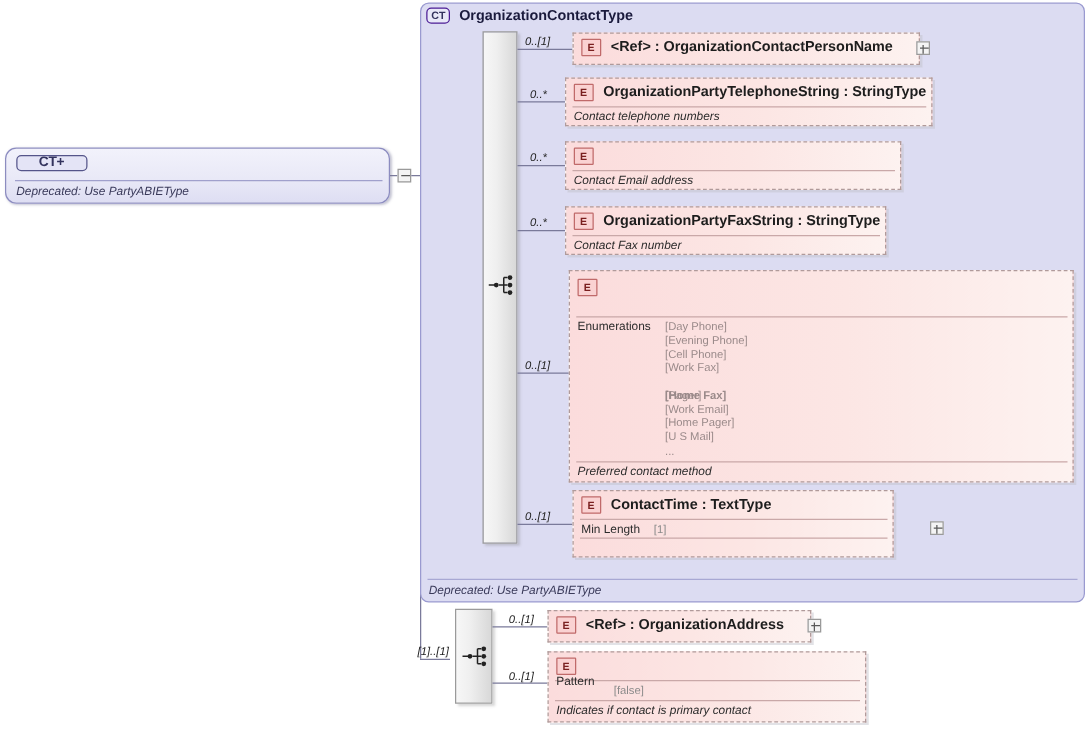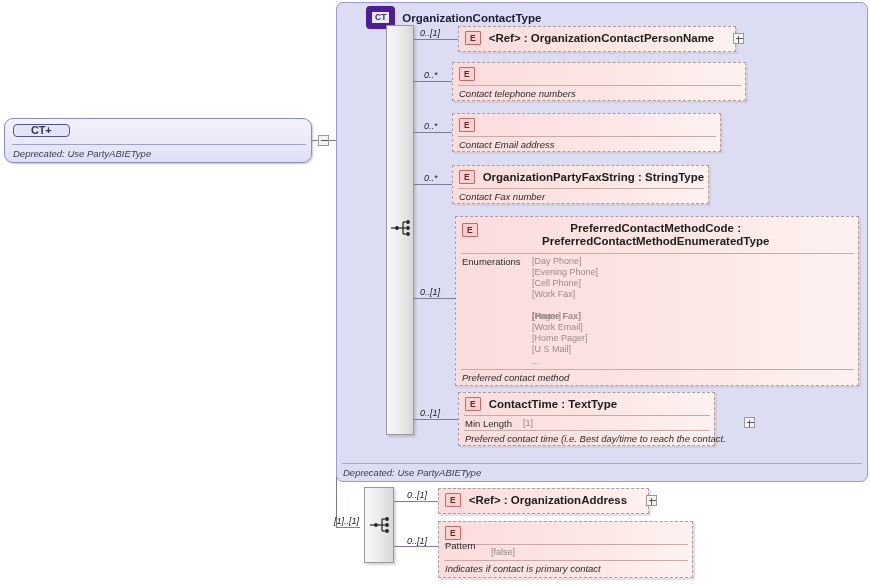"CT" .ct-badge { border: 6px solid #4c1d95 -> 1px solid #4c1d95; margin-left: 25px -> none }
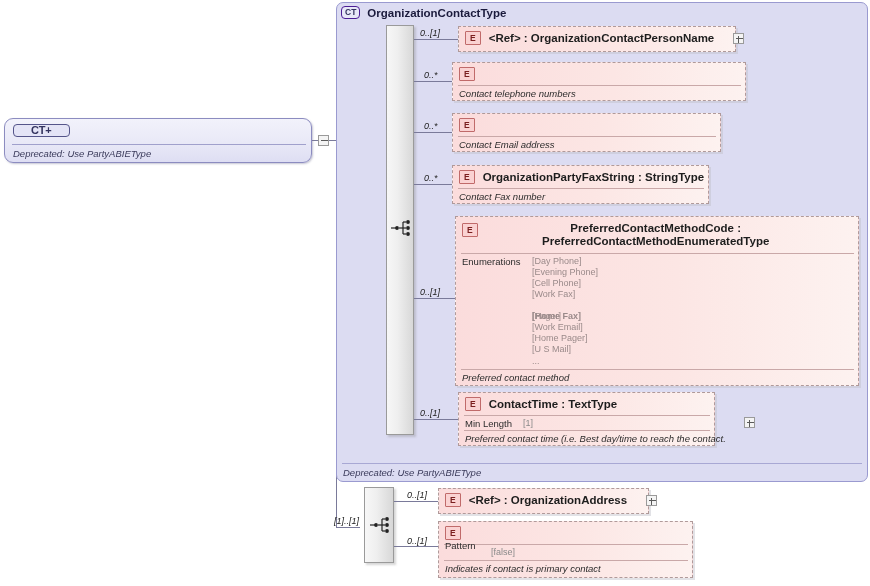"OrganizationPartyTelephoneString :" span.elem-name { html: none -> <span>OrganizationPartyTelephoneString : StringType</span> }
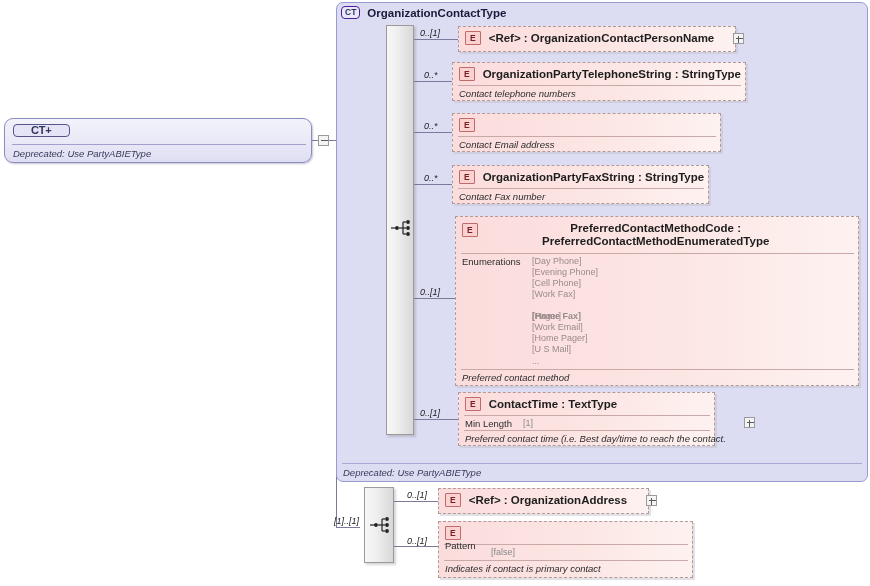"PreferredContactMethodCode :" span.elem-name { html: <span>PreferredContactMethodCode : PreferredContactMethodEnumeratedType</span> -> none }
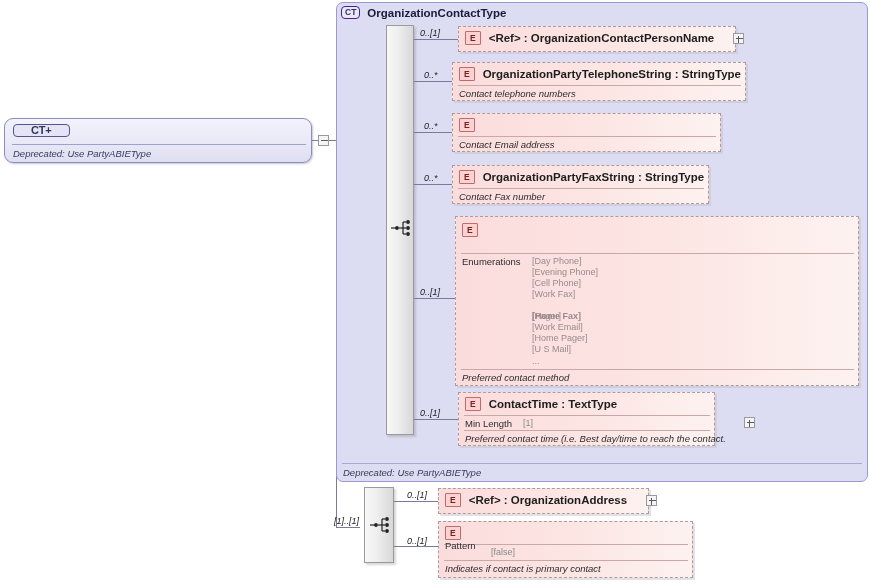"Preferred contact time (i.e. Best" div.elem-doc { html: <div>Preferred contact time (i.e. Best day/time to reach the contact.</div> -> none }
